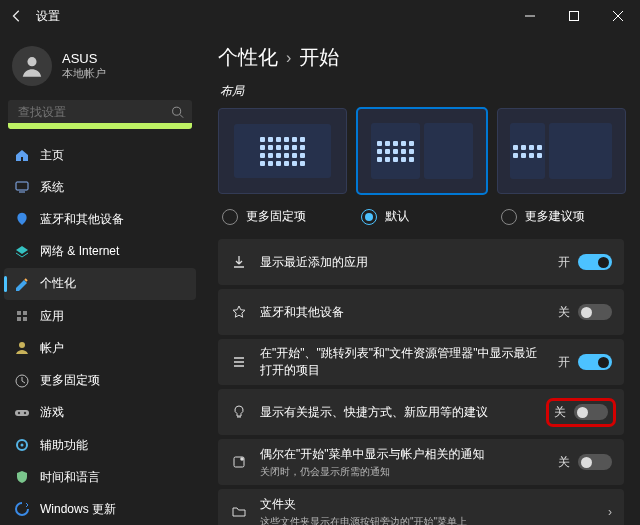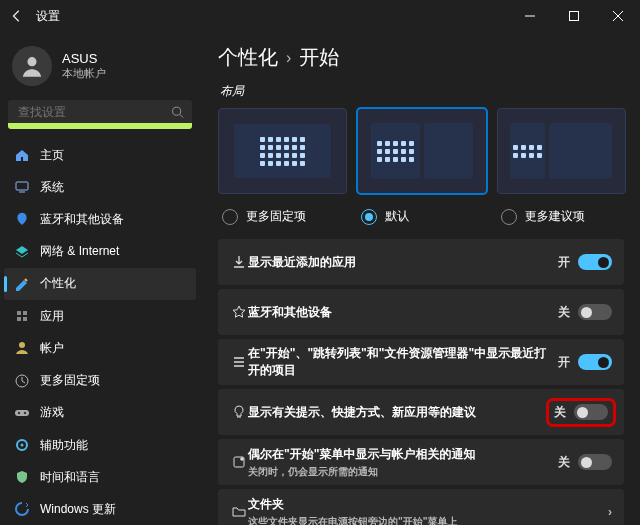"显示最近添加的应用" .row { font-weight: bold -> none; gap: none -> 12px }
